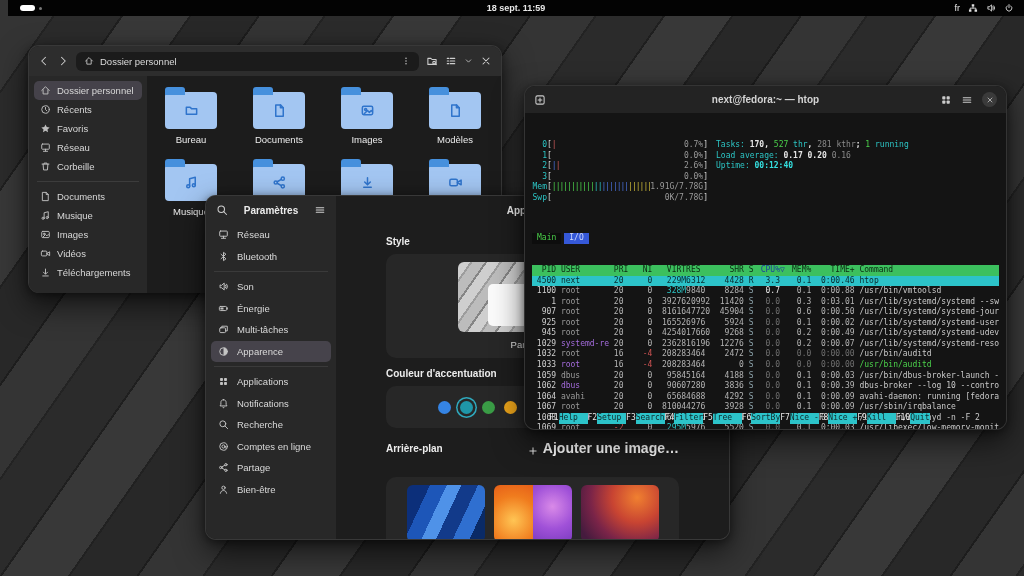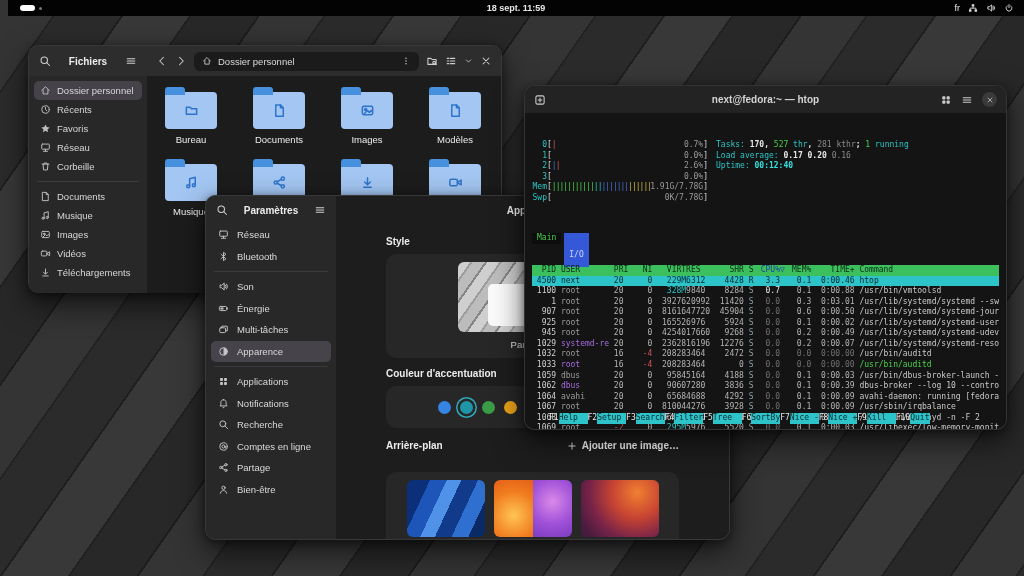"Fichiers" div.fh-side { html: <div> <span> <svg> <circle></circle> <path></path> </svg> </span> <span>Fichiers</span> <span> <svg> <path></path> </svg> </span> </div> -> none }
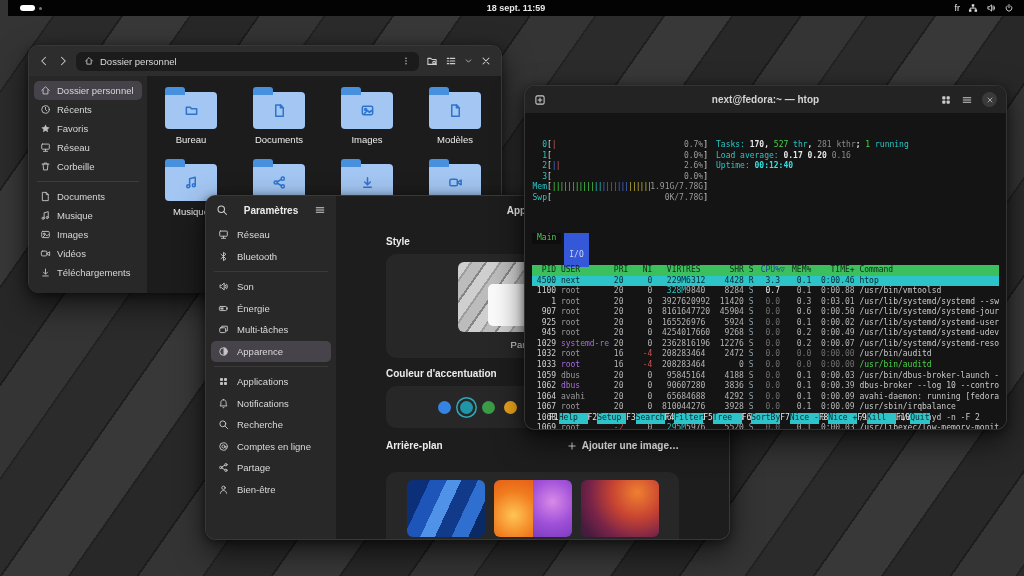"I/O" .tab-io { padding: 17px 5px -> 0 5px }
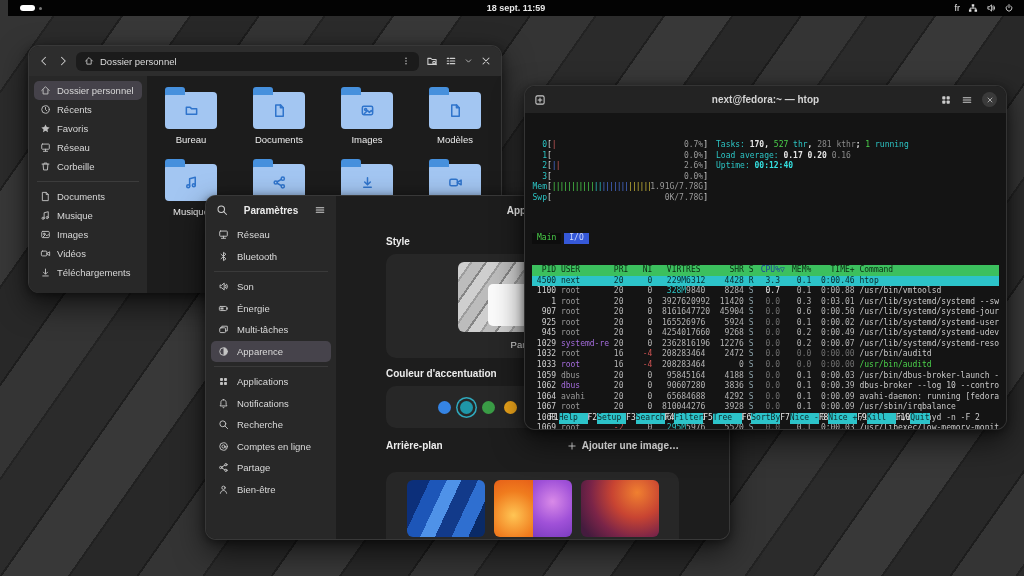"Ajouter une image…" .add-btn { font-size: 10px -> 14px }
